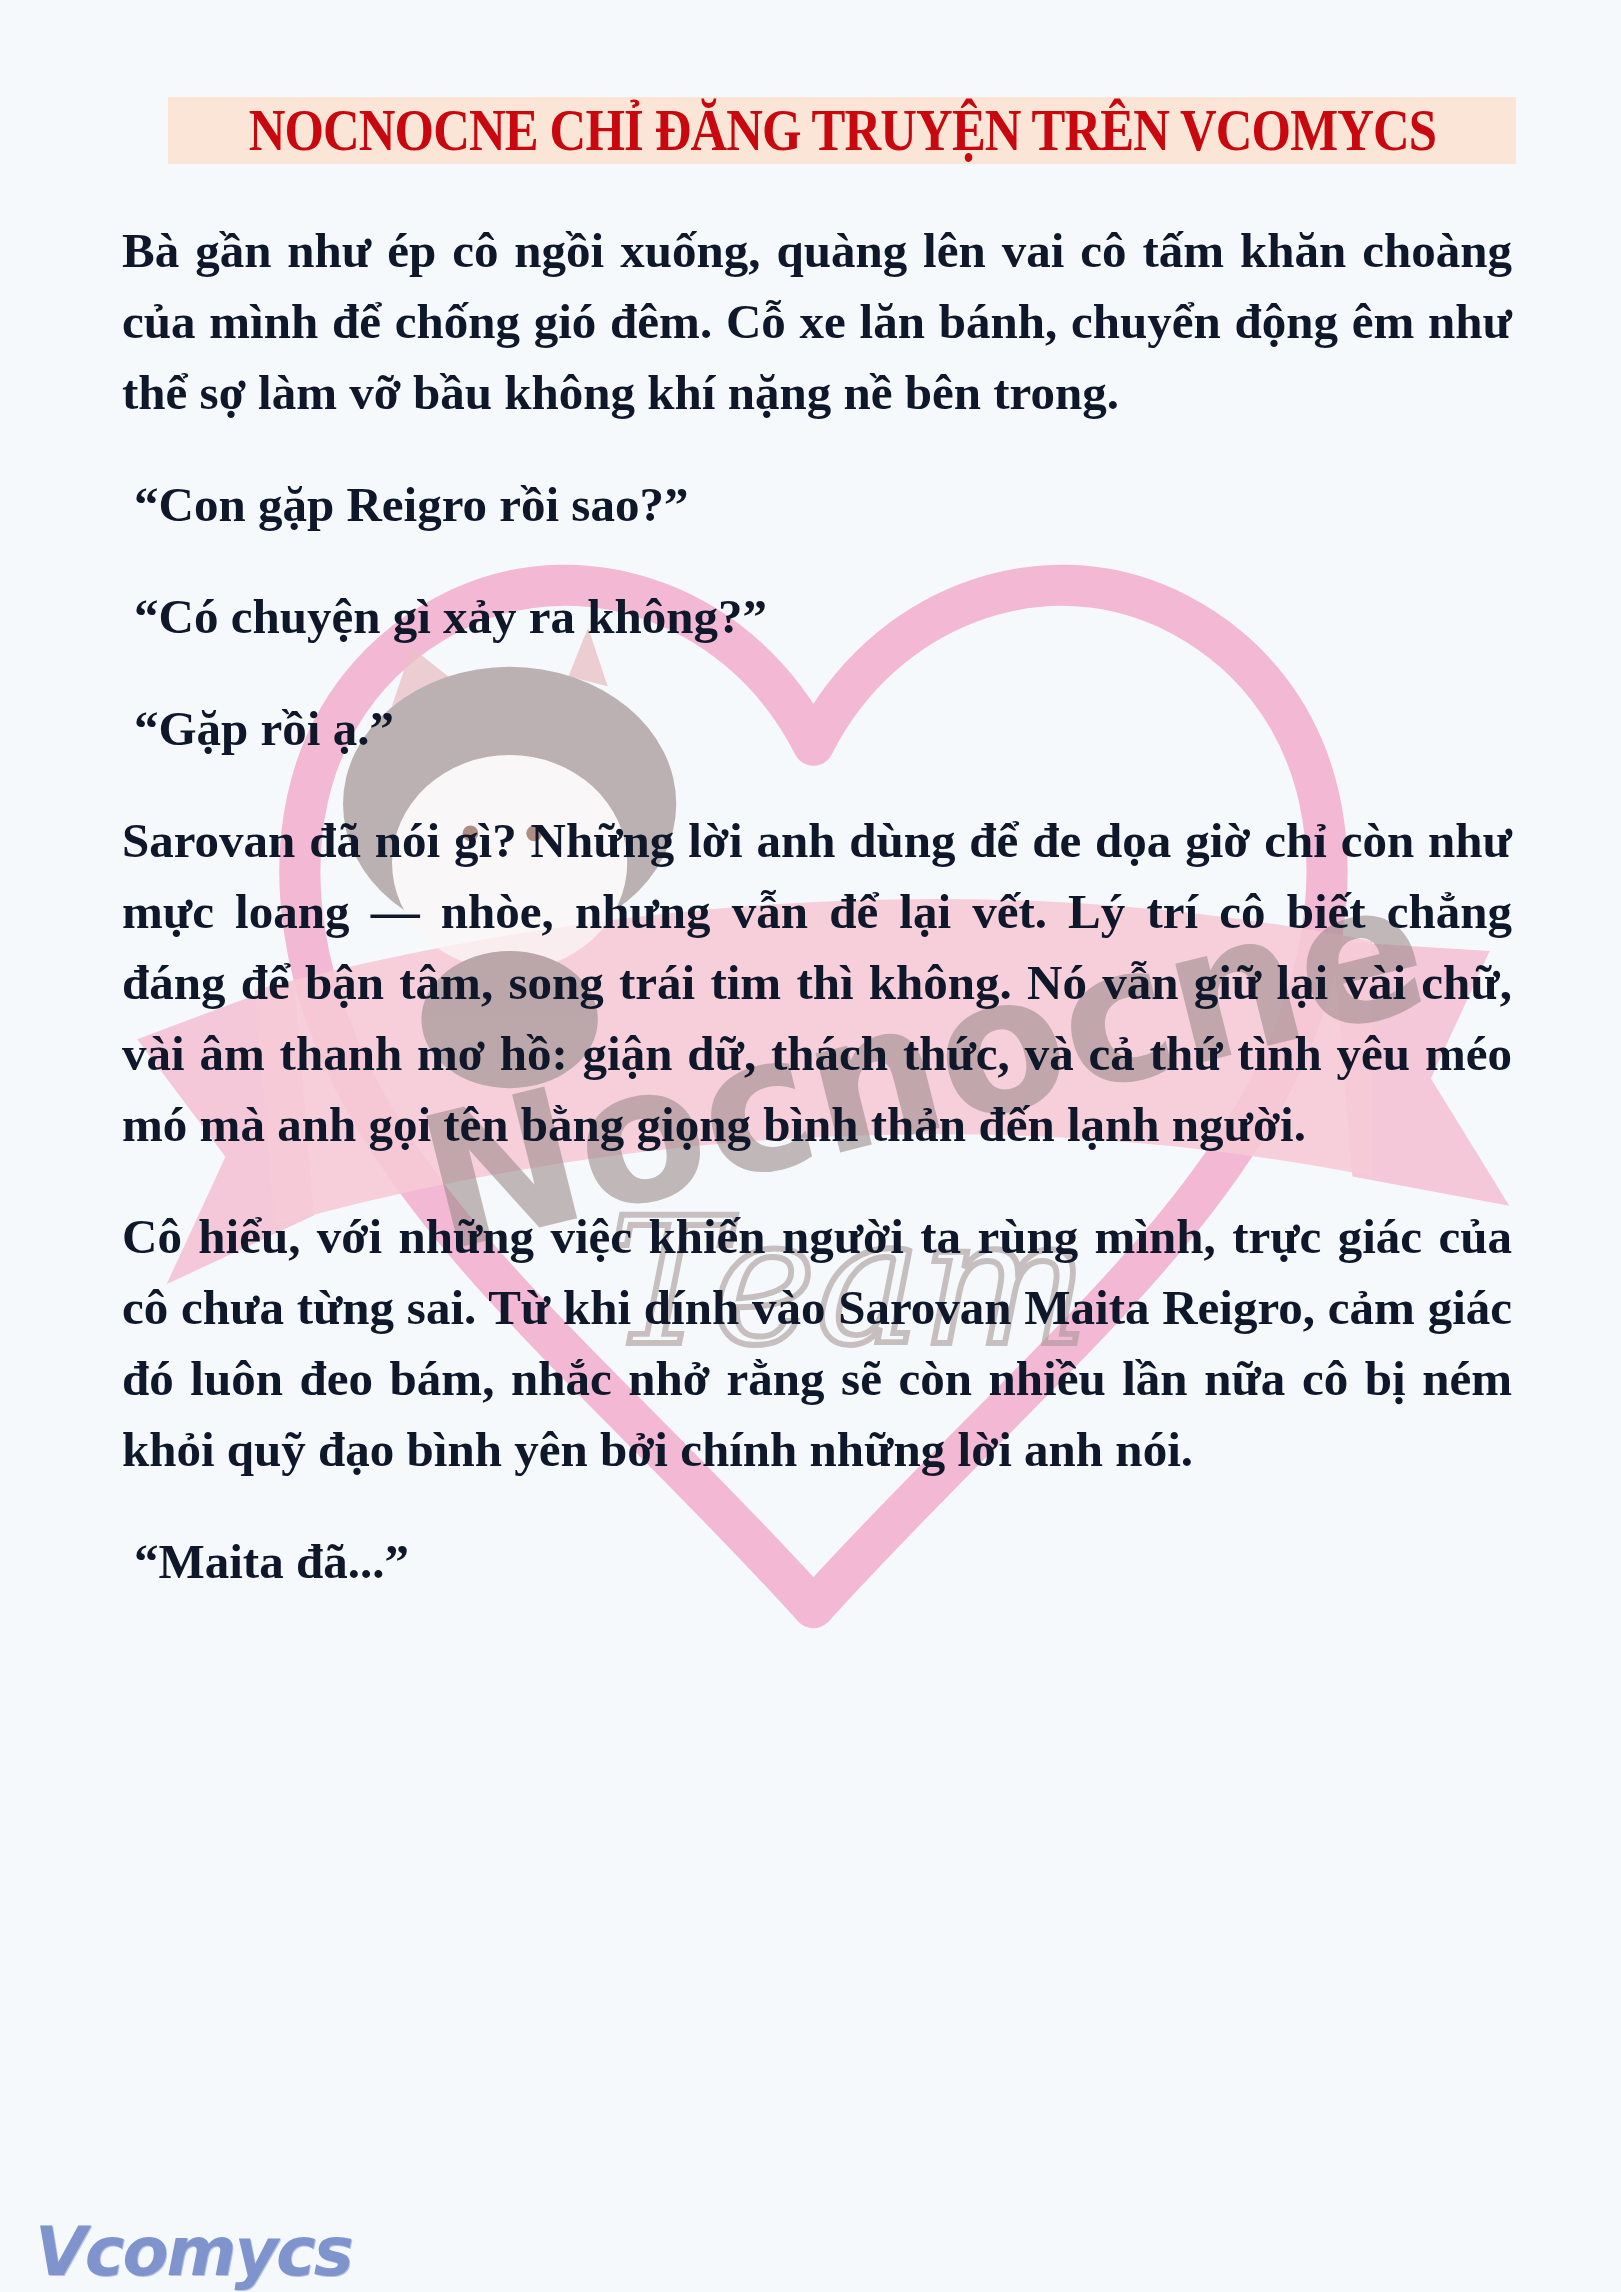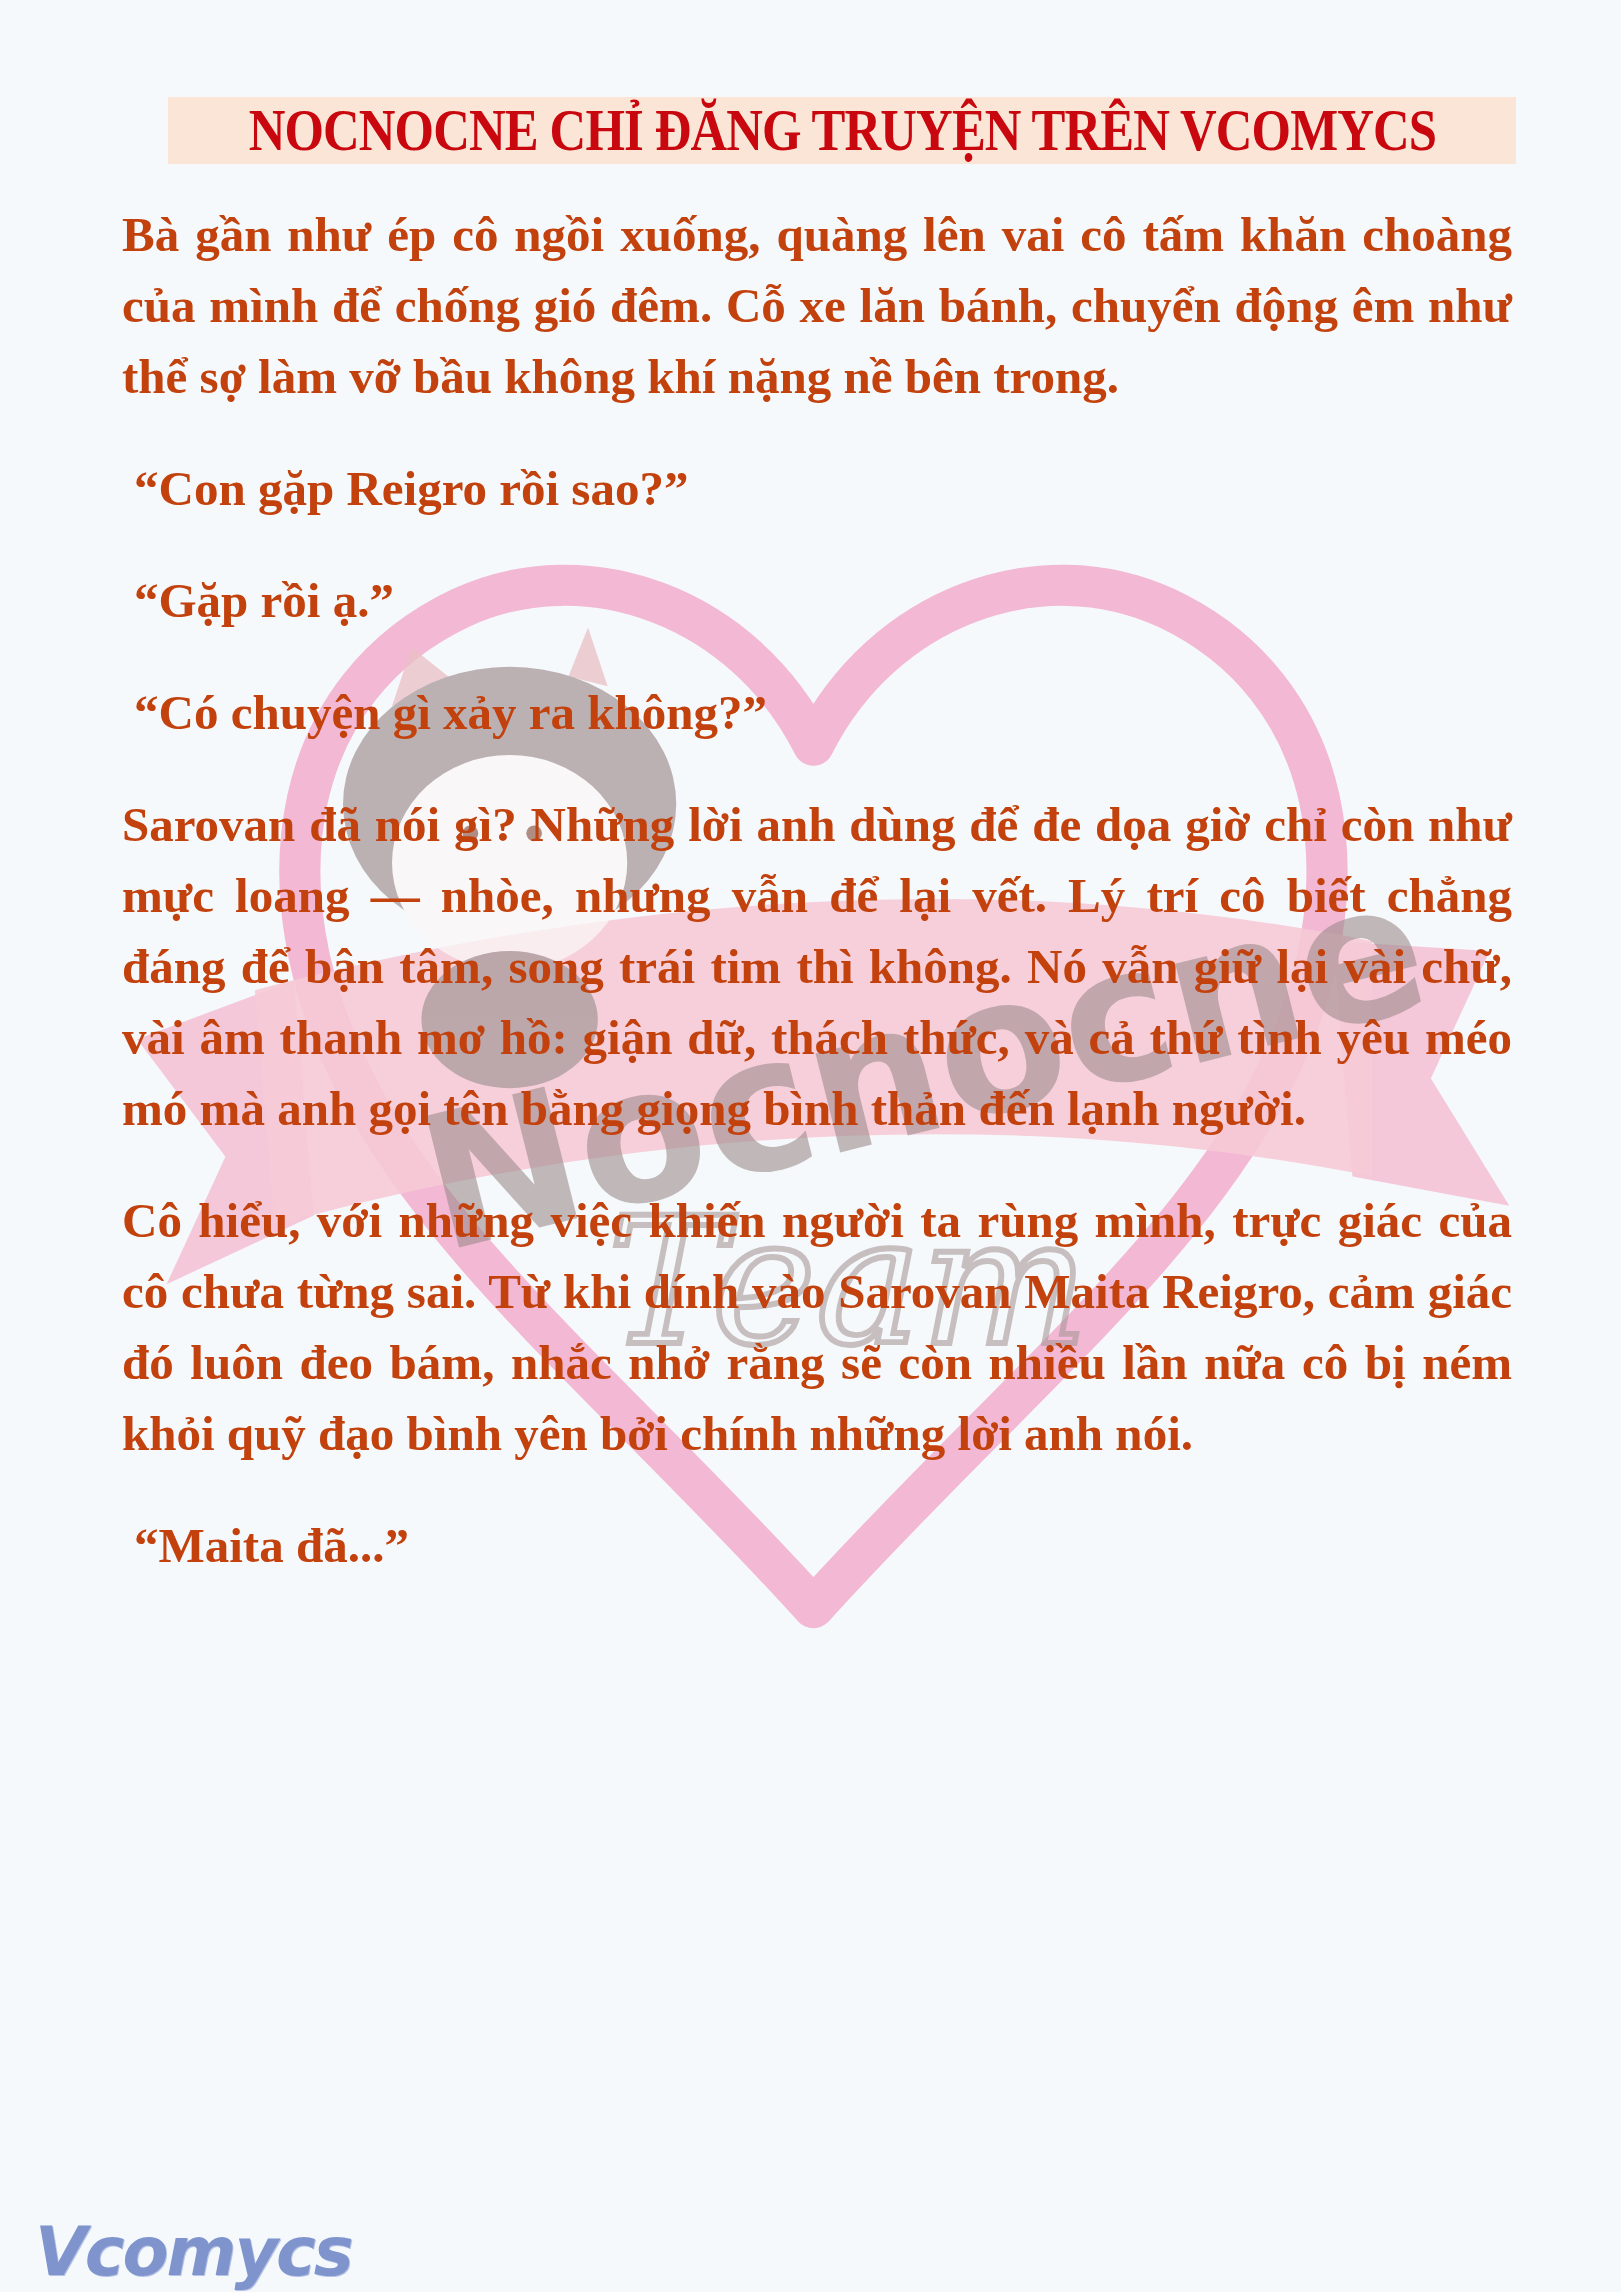"Bà gần như ép cô" .content { color: #c2410c -> #0f172a; top: 199px -> 215px }
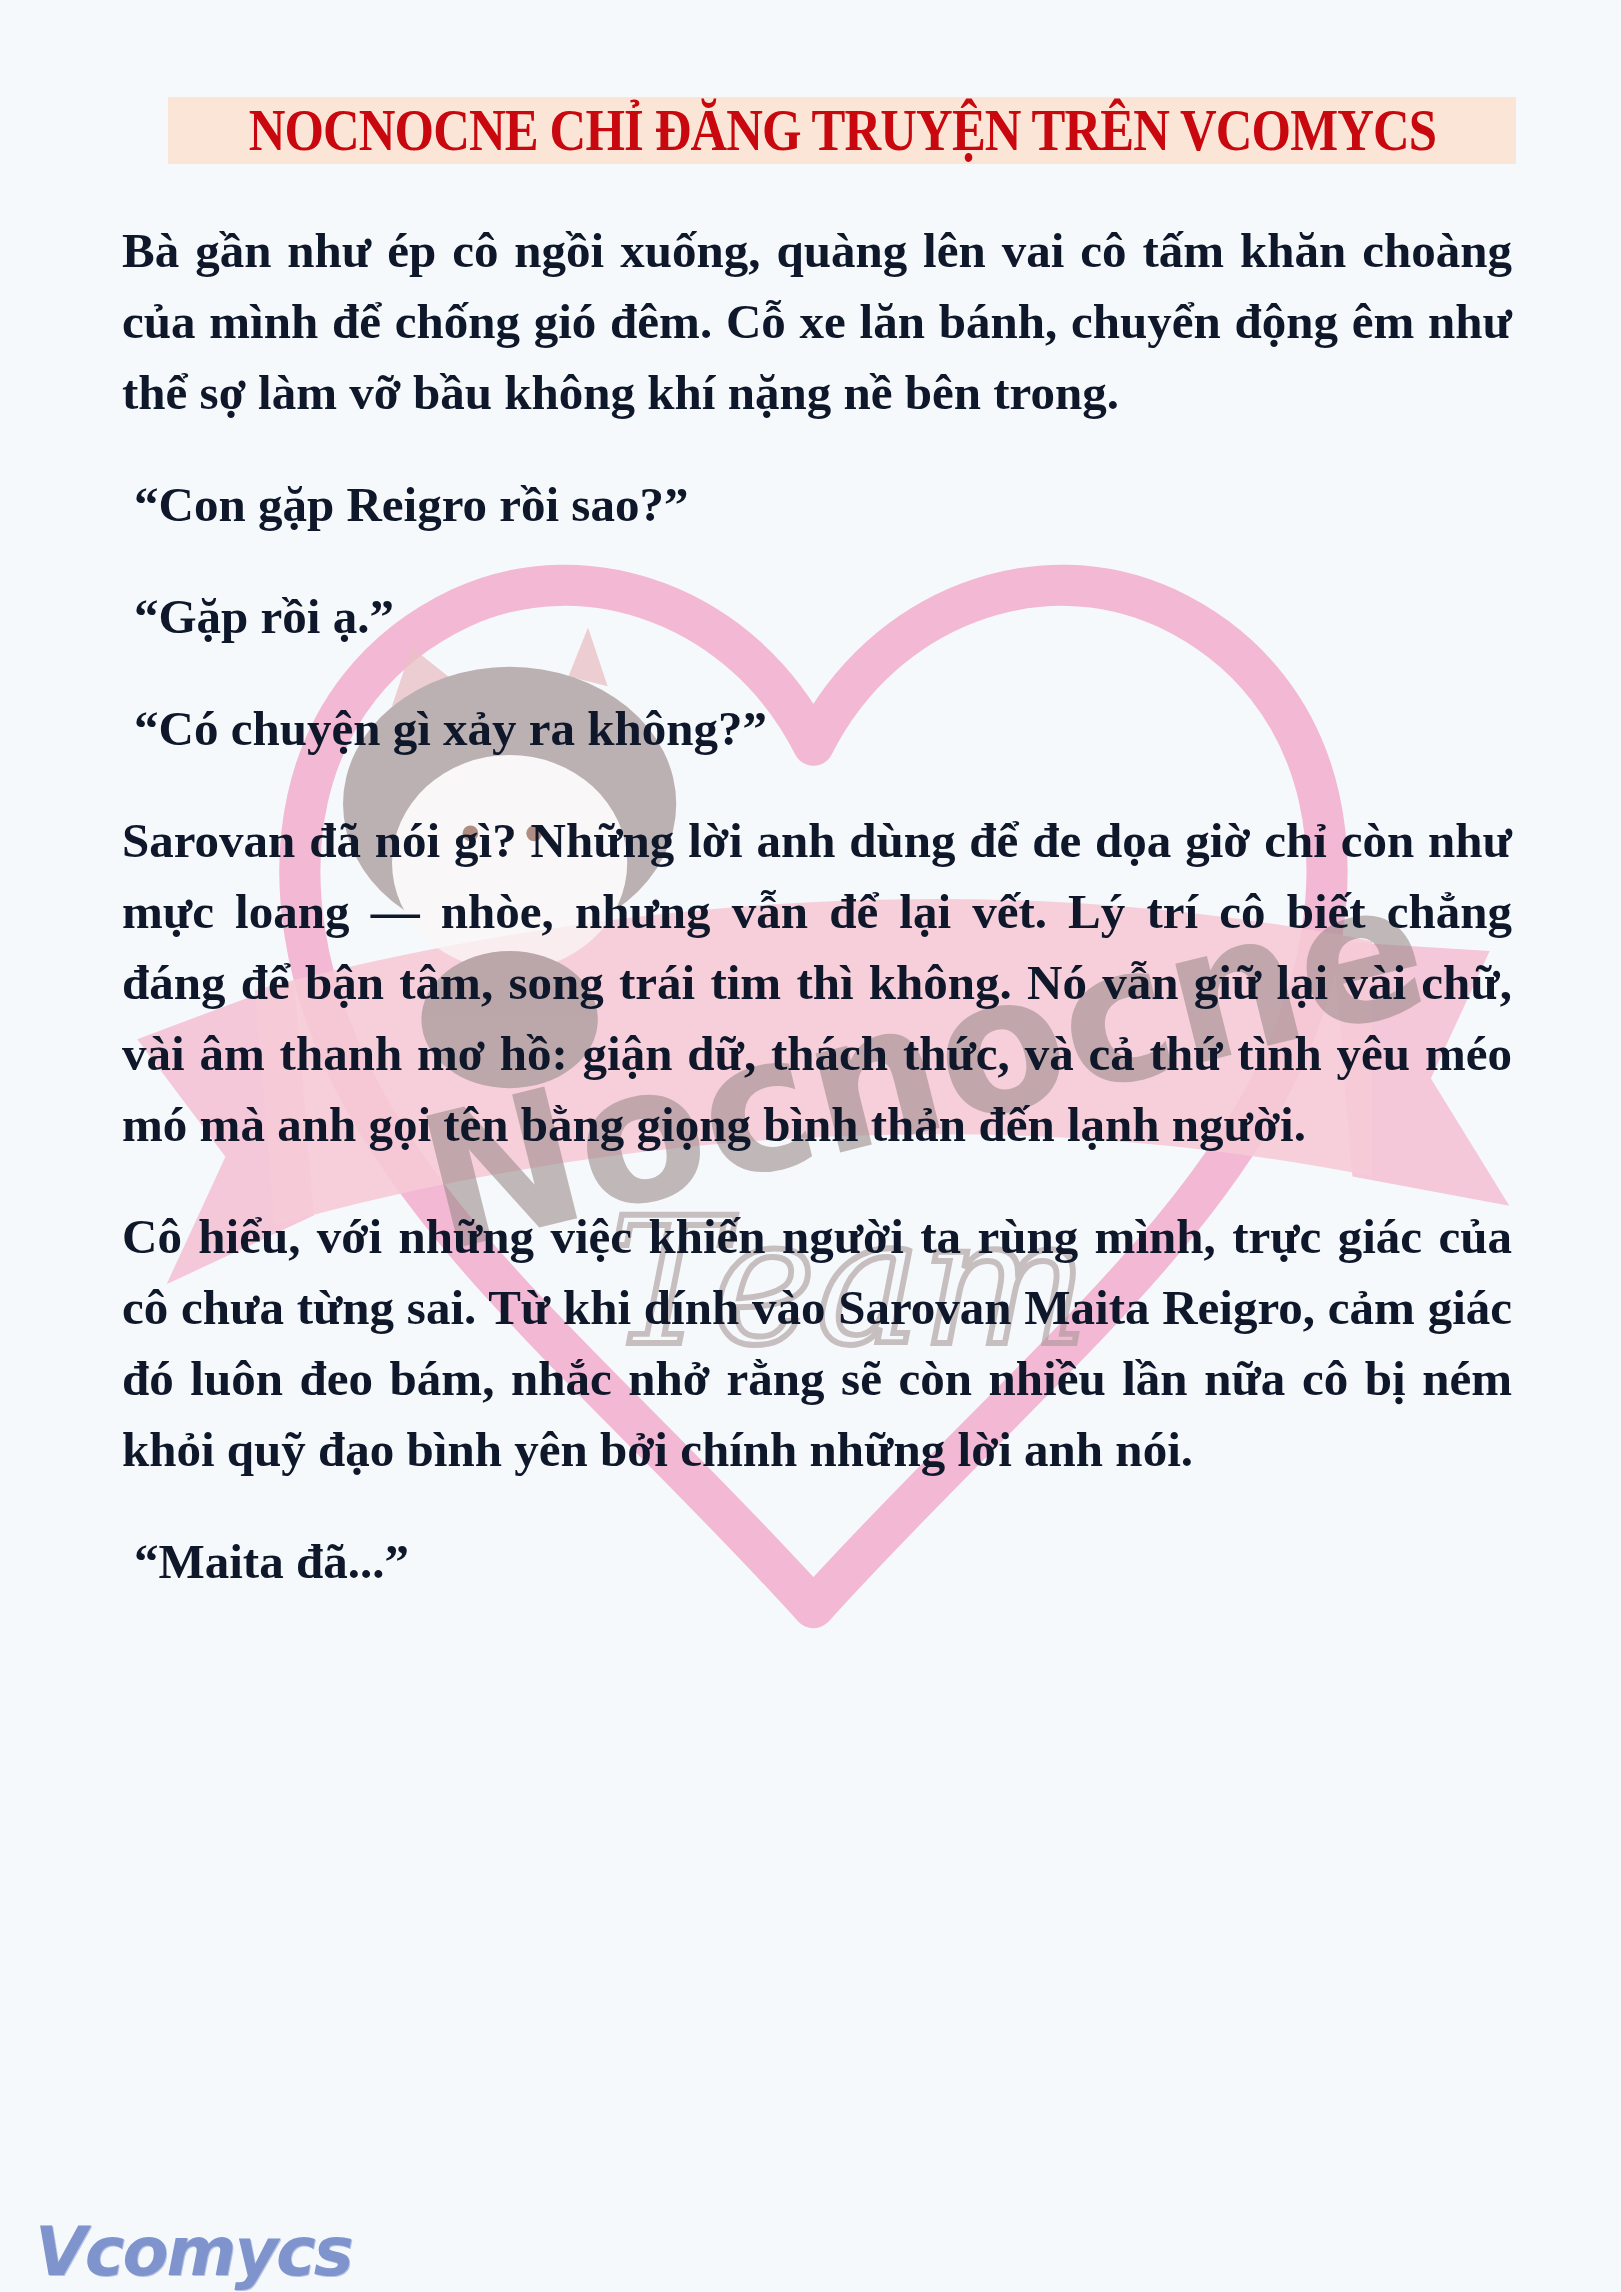"“Gặp rồi ạ.”" p.dialog { order: before "“Có chuyện gì xảy ra" -> after "“Có chuyện gì xảy ra" }
